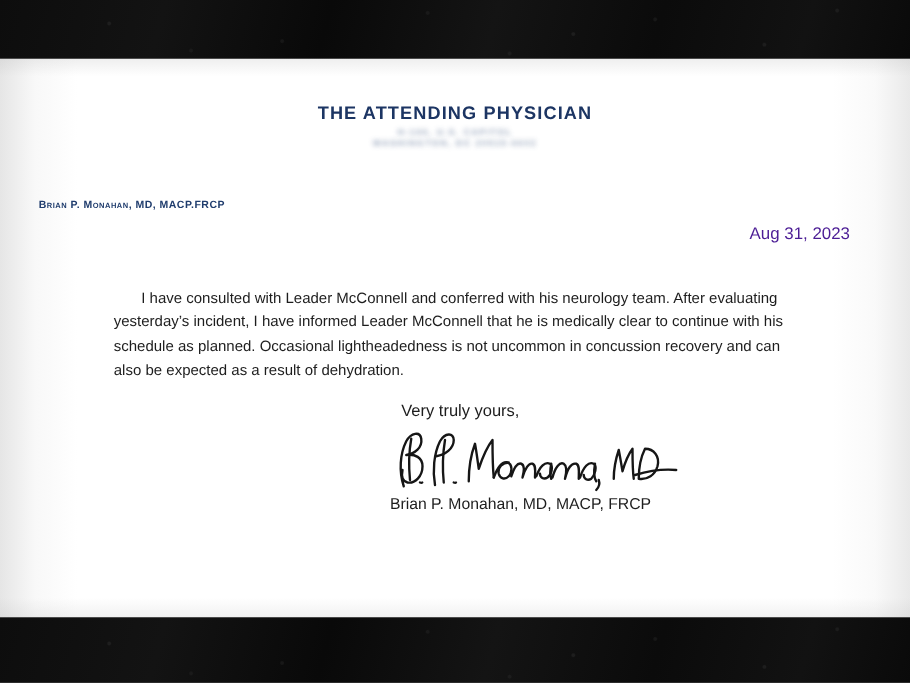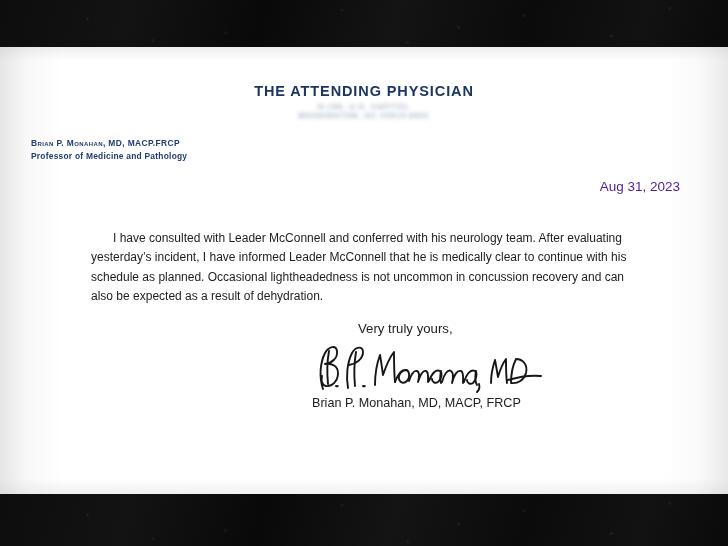"Brian P. Monahan, MD, MACP.FRCP" #physician-name { margin-top: none -> 20px }
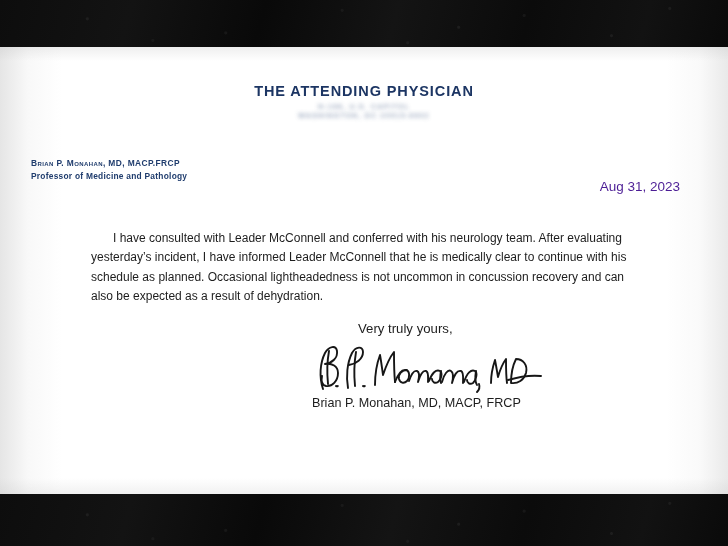"Professor of Medicine and Pathology" div { html: <div>Professor of Medicine and Pathology</div> -> none }
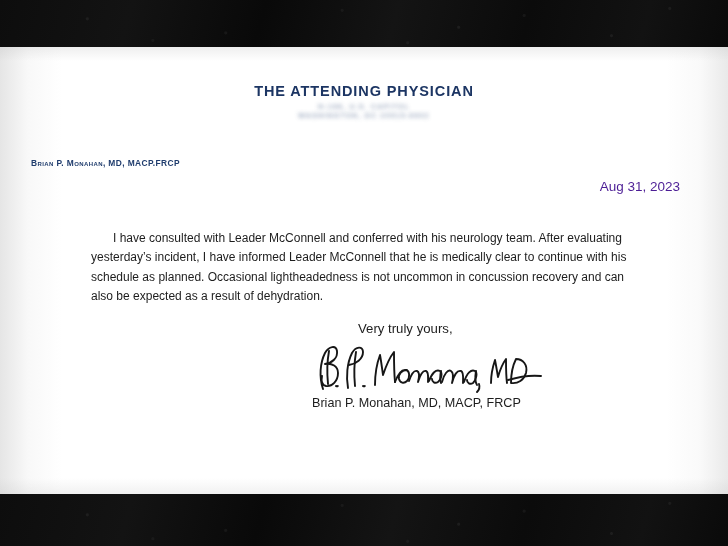"Very truly yours," #closing-line { margin-left: 37px -> none }
